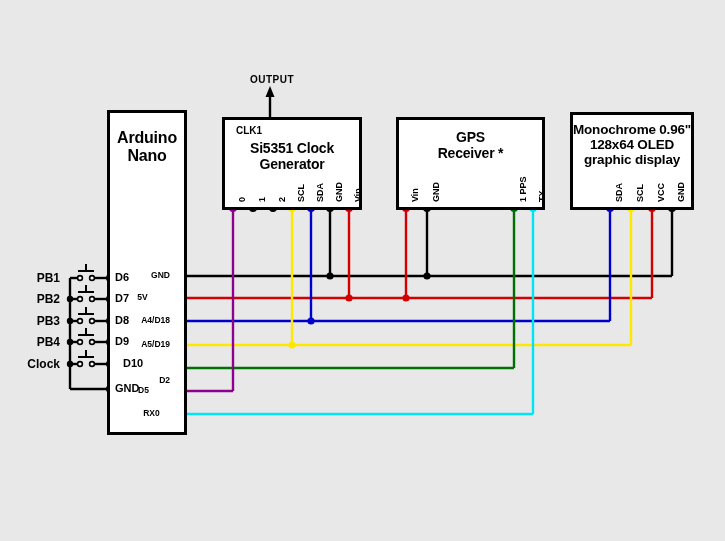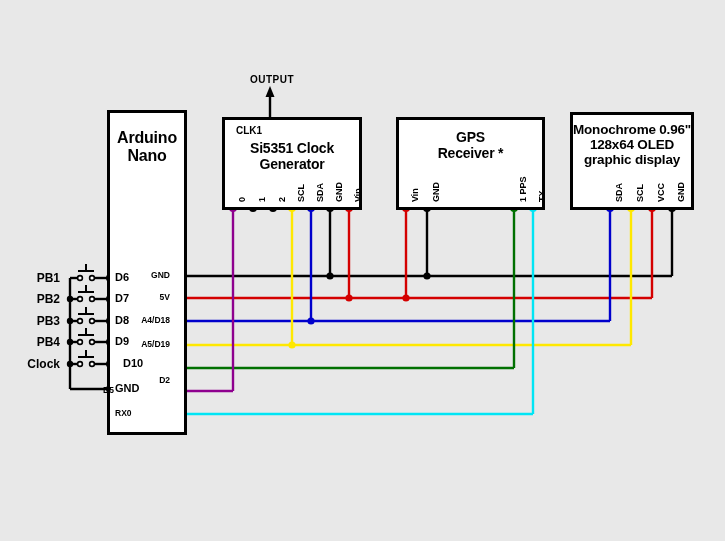"5V" div.side-pin-label { text-align: right -> center }
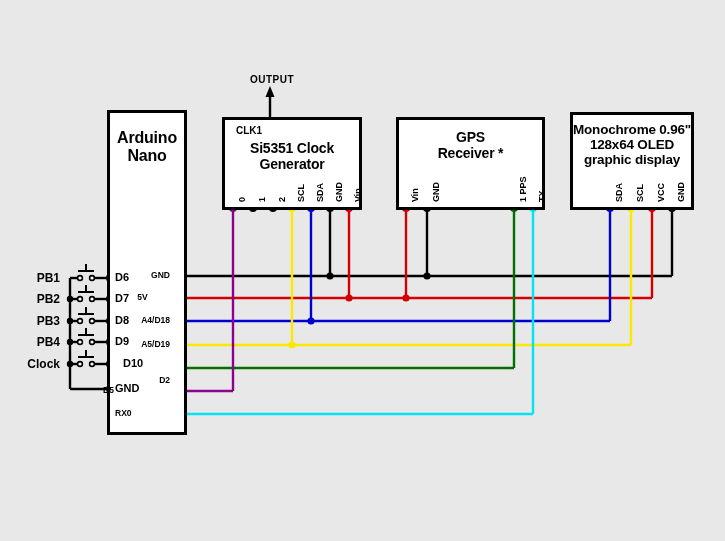"D5" div.side-pin-label { left: 103px -> 116px; text-align: left -> center }
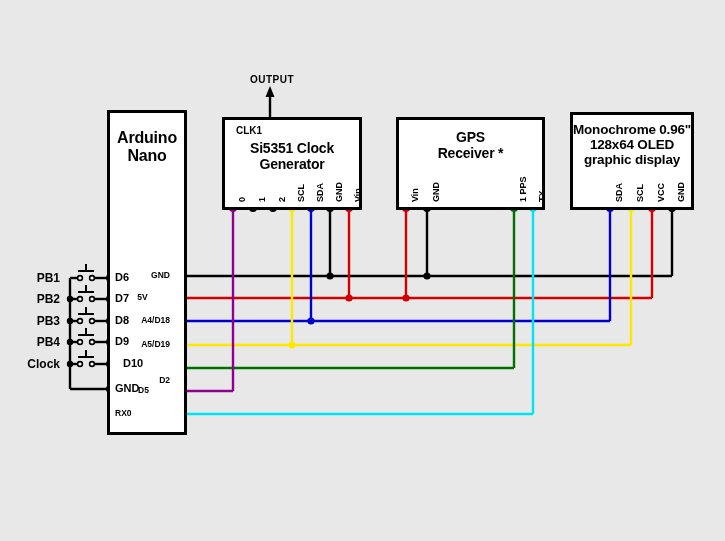"RX0" div.side-pin-label { left: 115px -> 124px; text-align: left -> center }
